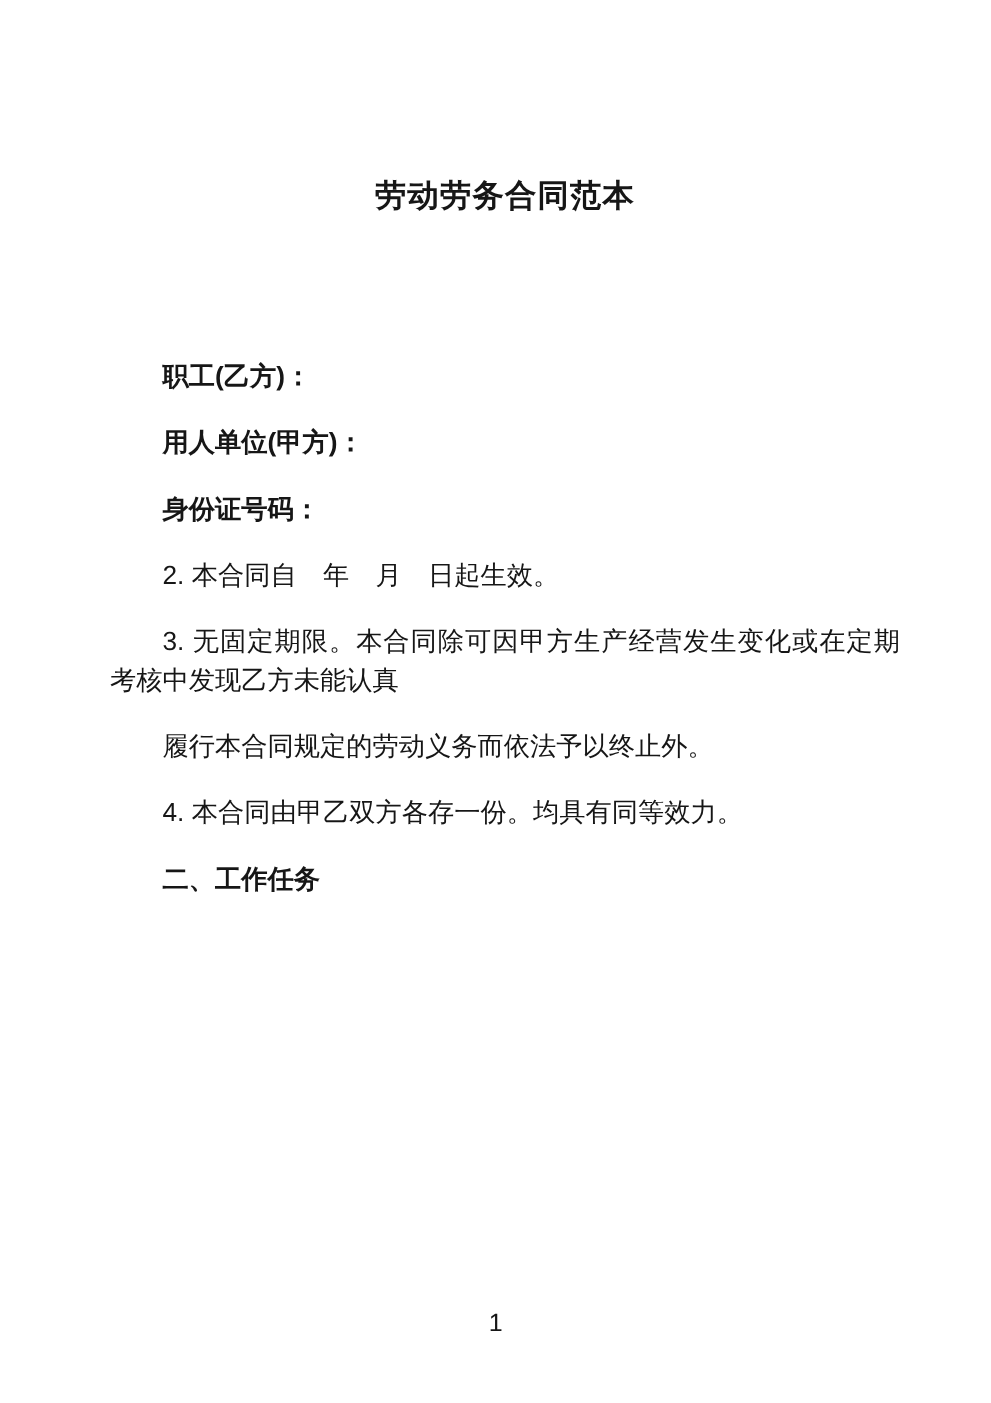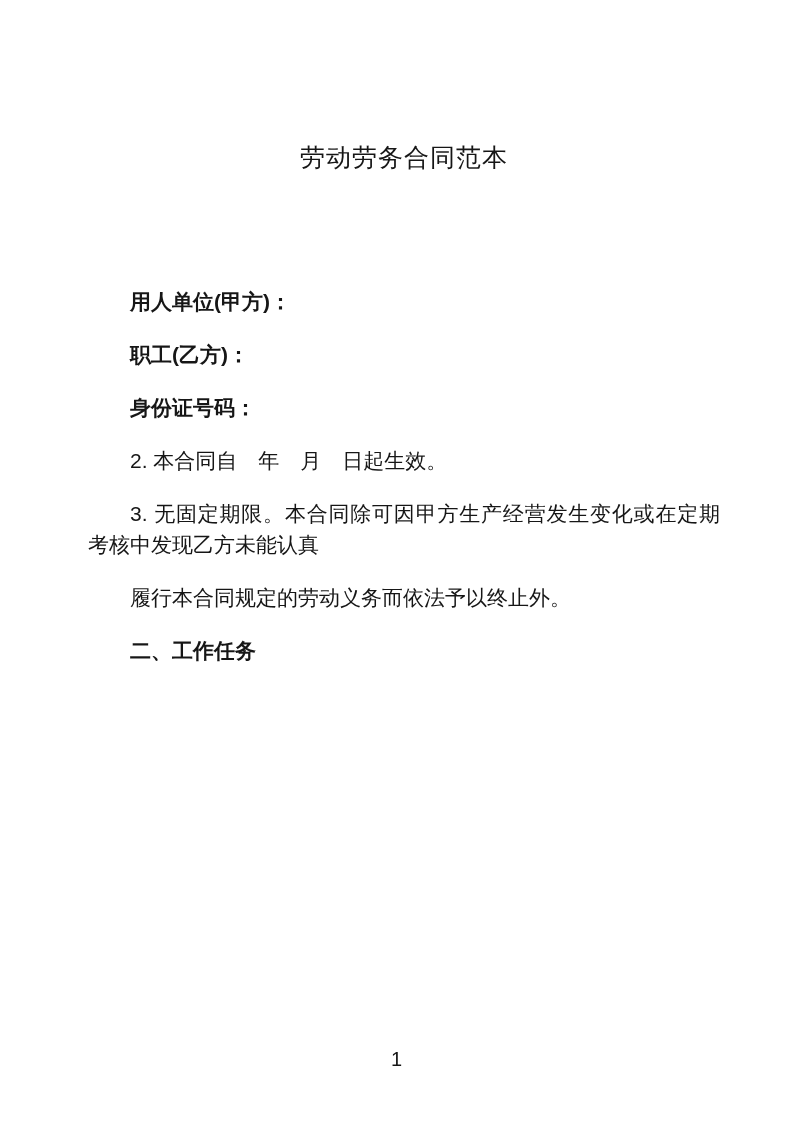"劳动劳务合同范本" .doc-title { font-weight: normal -> bold }
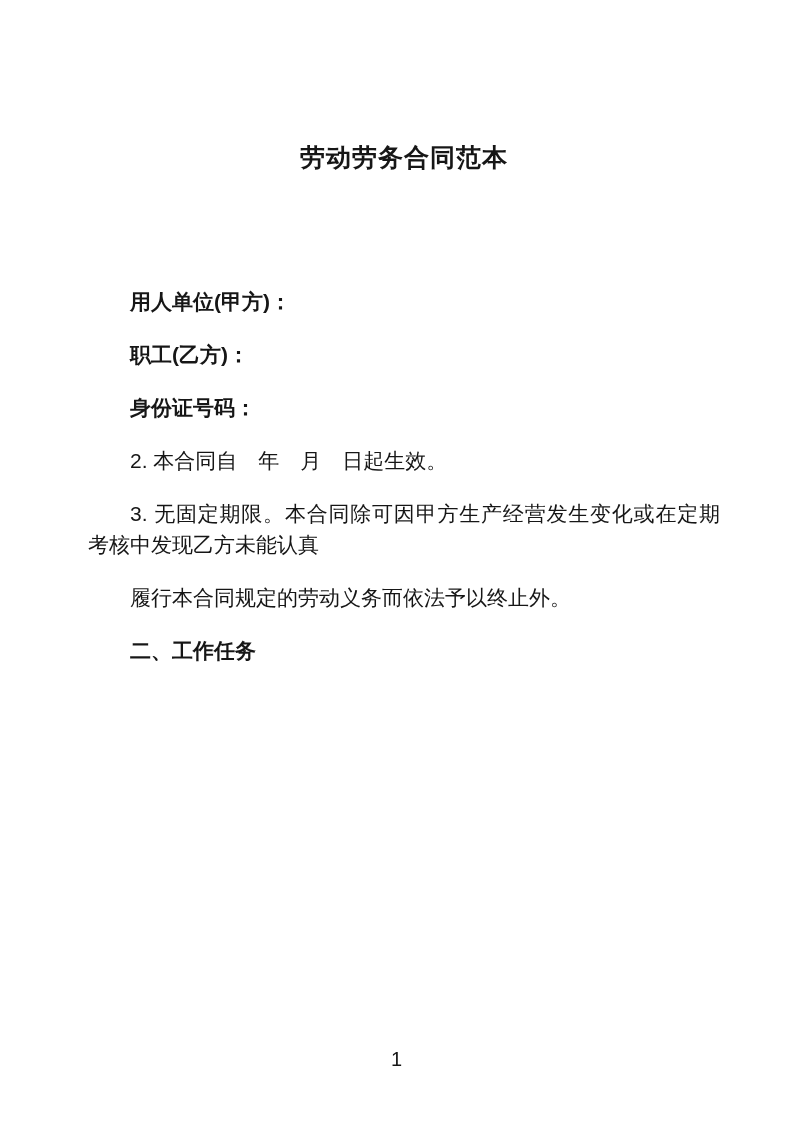"用人单位(甲方)：" p.para { order: before "职工(乙方)：" -> after "职工(乙方)：" }
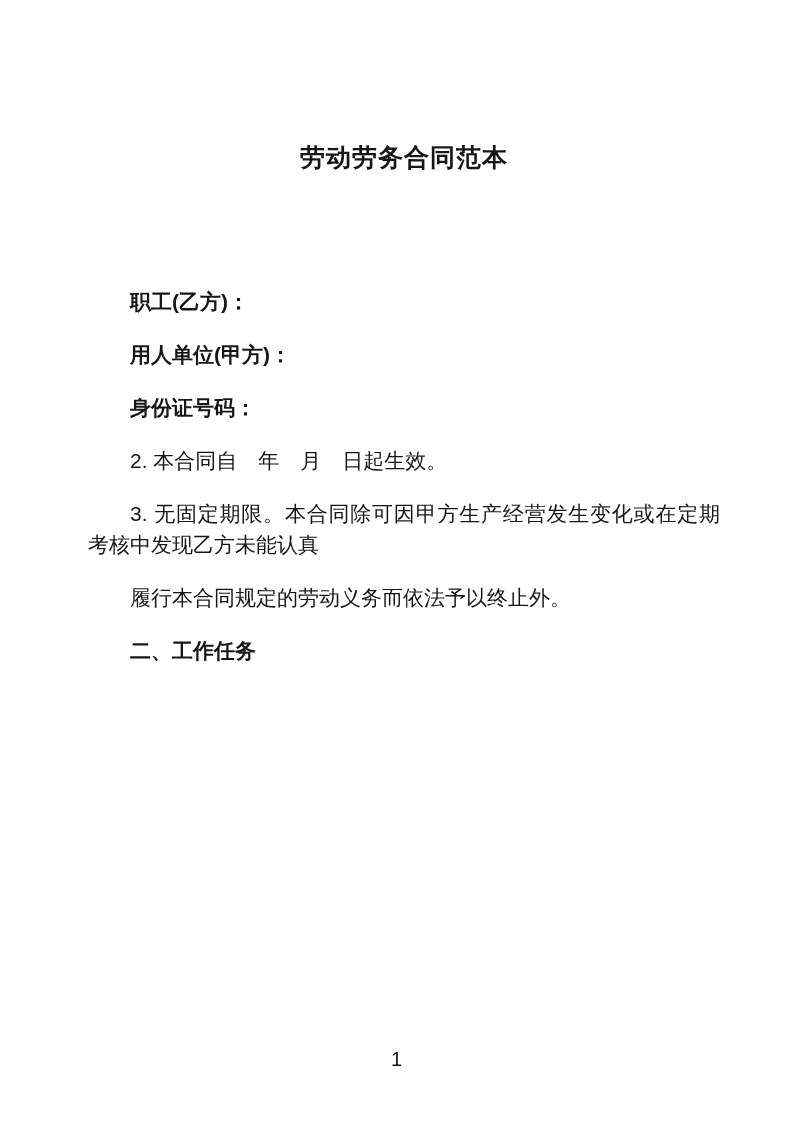"4. 本合同由甲乙双方各存一份。均具有同等效力。" p.para { html: none -> <p>4. 本合同由甲乙双方各存一份。均具有同等效力。</p> }
